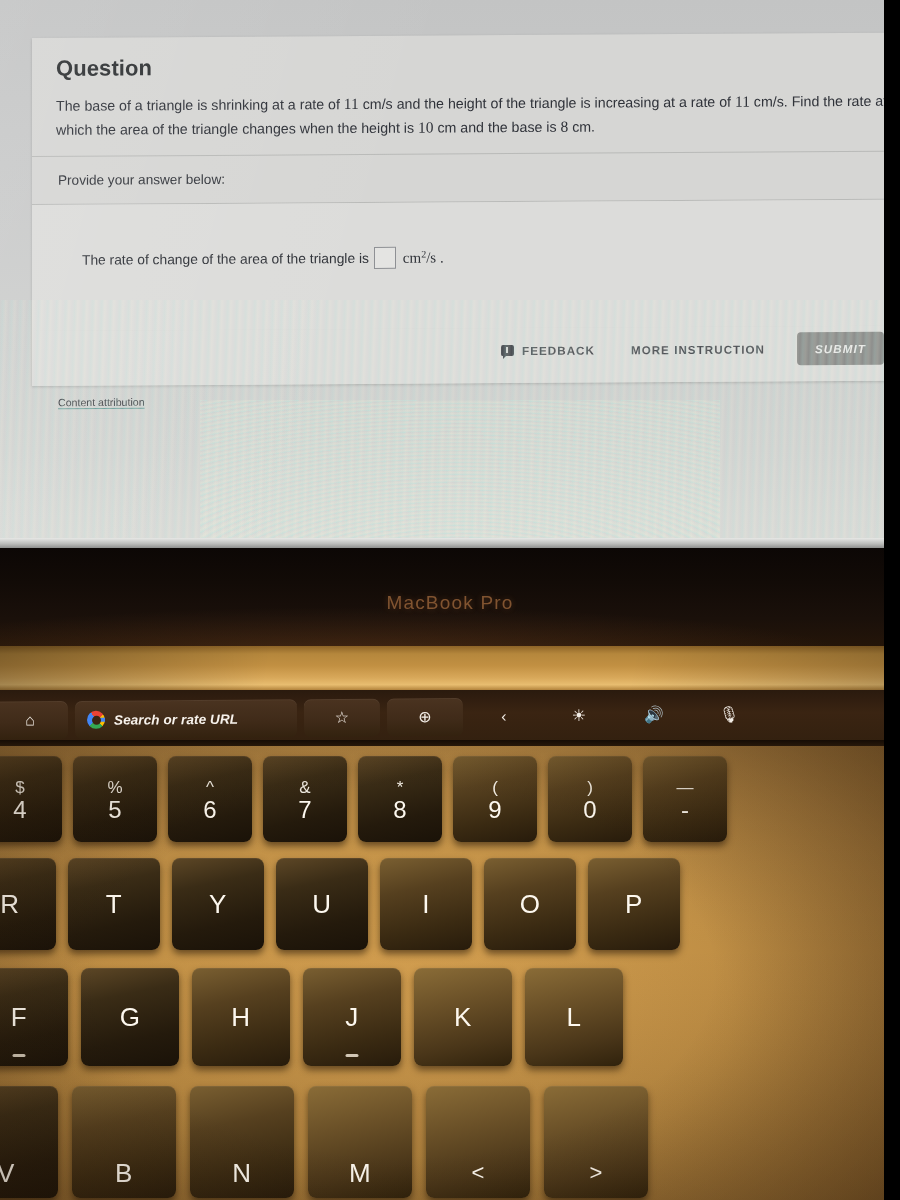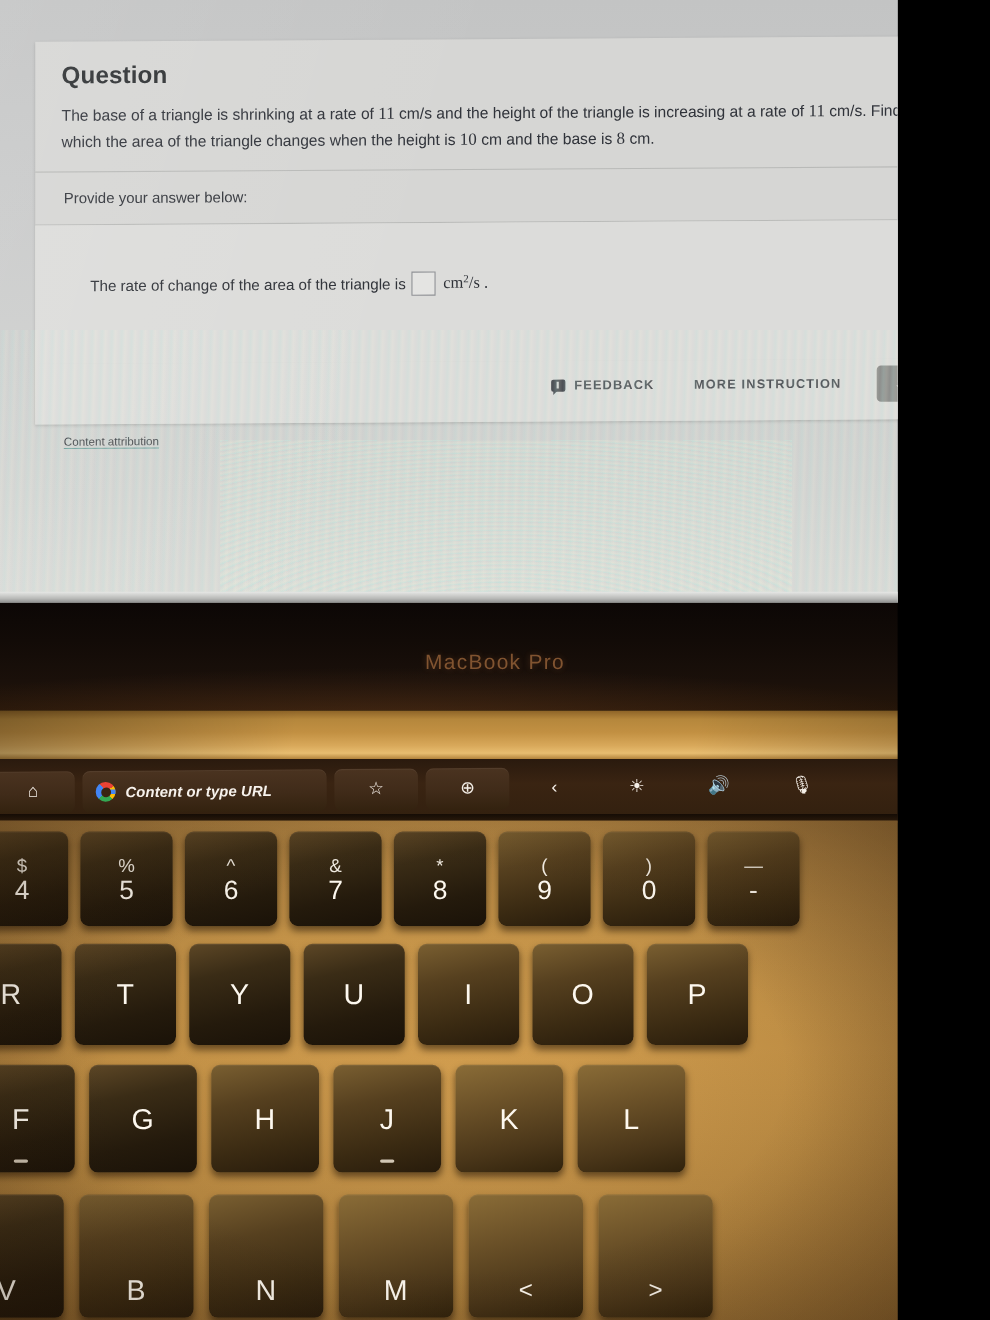"MacBook Pro" #root { width: 816px -> 884px }
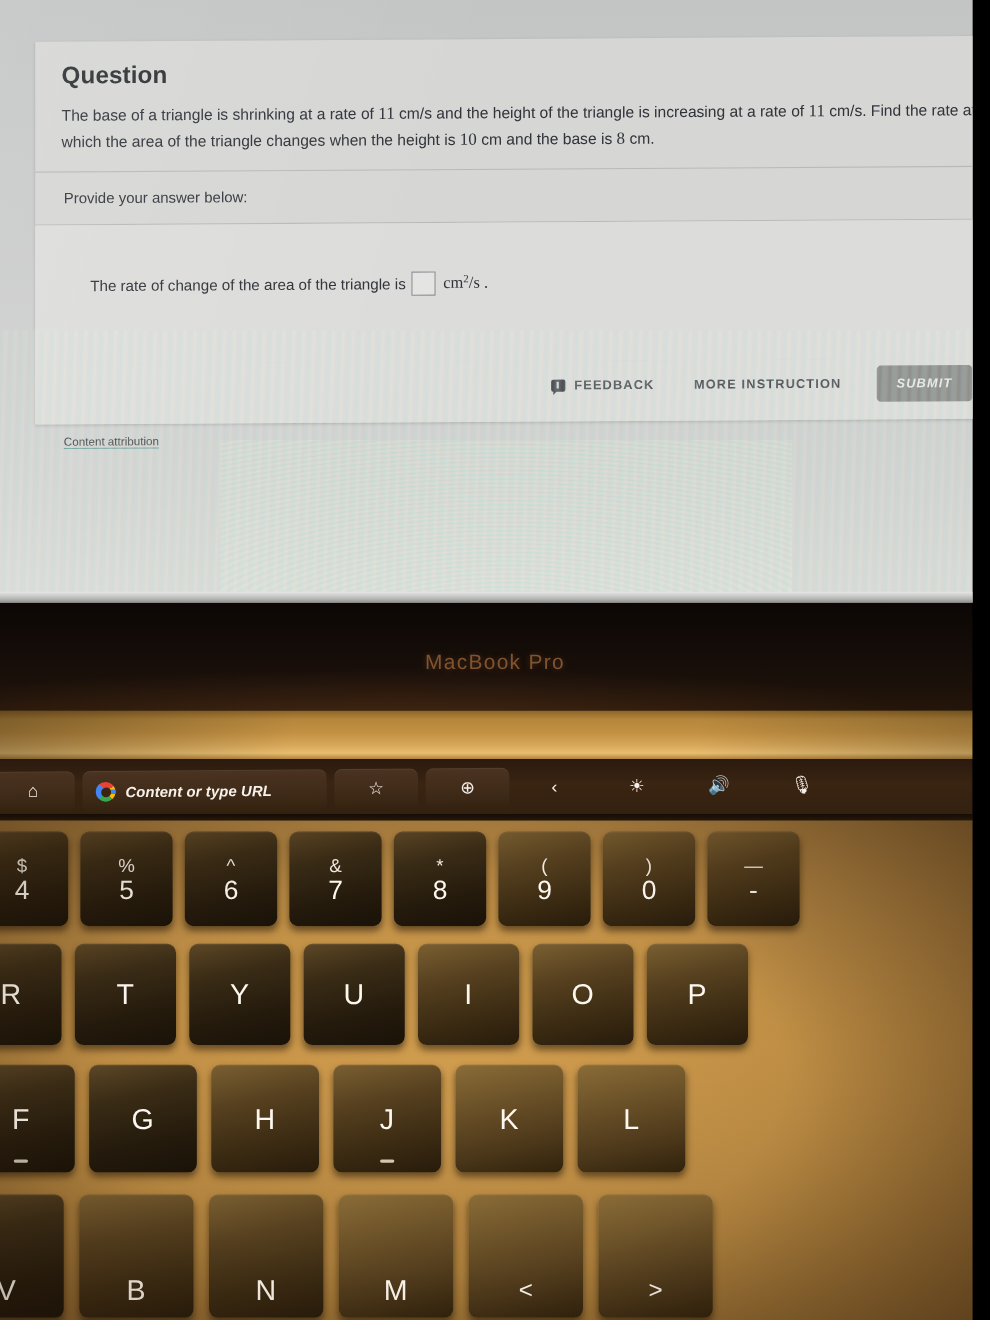"Content or type URL" span.tb-url-text { text: Content or type -> Search or rate }
